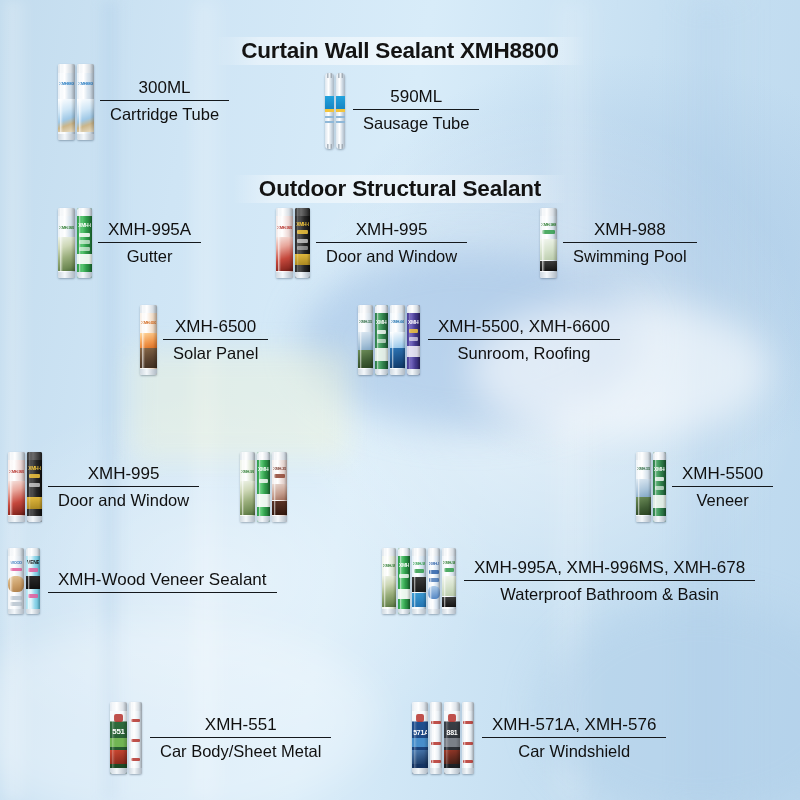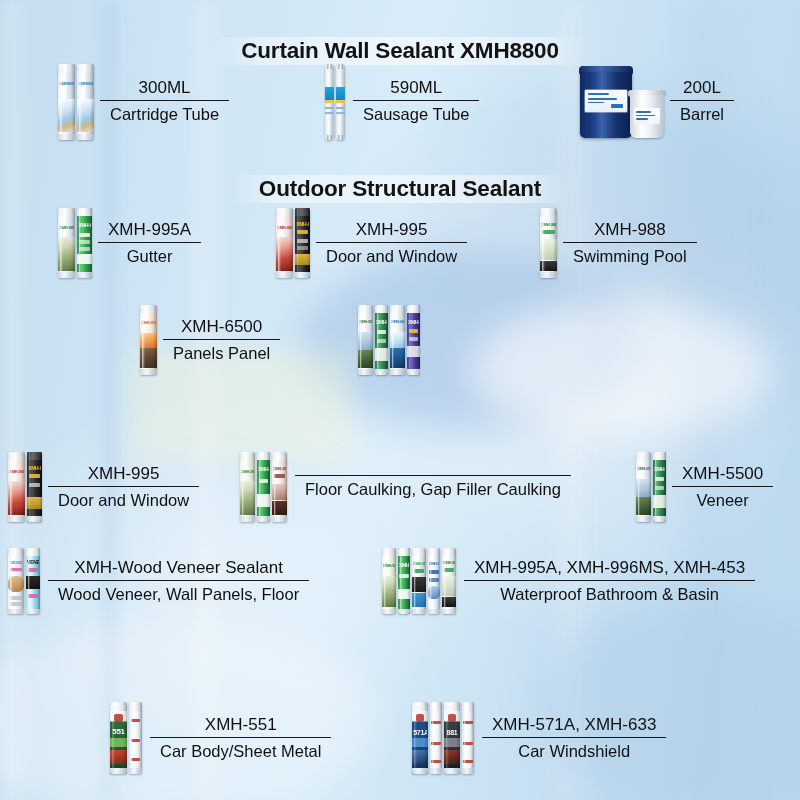"590ML" div.entry { top: 62px -> 71px }
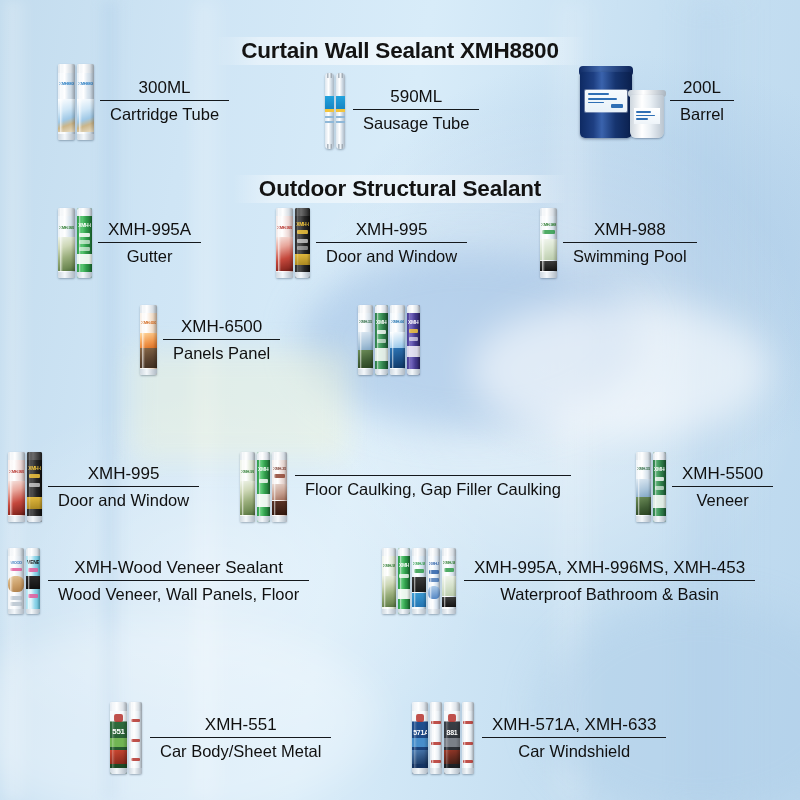"200L" div.entry { html: <div> <div> <div> <div></div> <div></div> <div> <i></i> <i></i> <i></i> <i></i> </div> </div> <div> <div></div> <div></div> <div> <i></i> <i></i> <i></i> </div> </div> </div> <div> <div>200L</div> <div></div> <div>Barrel</div> </div> </div> -> none }
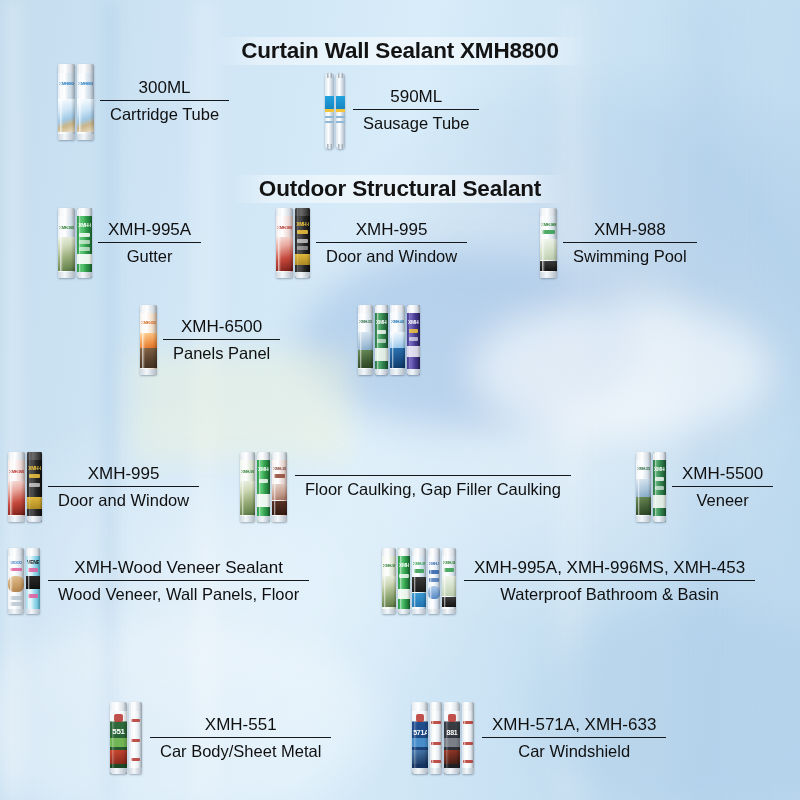"XMH-5500, XMH-6600" div.caption { html: none -> <div> <div>XMH-5500, XMH-6600</div> <div></div> <div>Sunroom, Roofing</div> </div> }
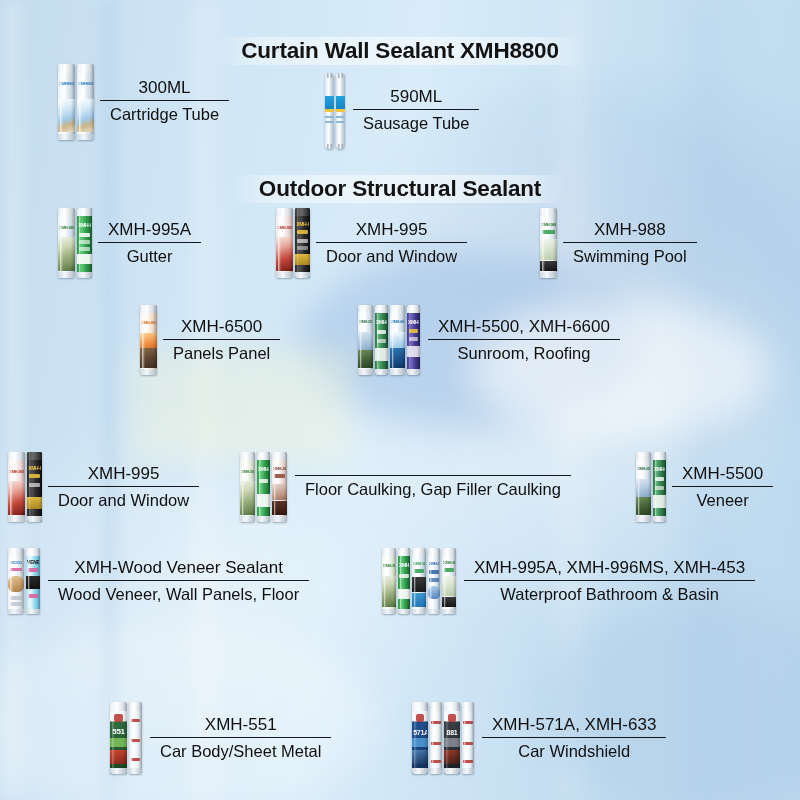"Panels Panel" div.use { text: Panels -> Solar }
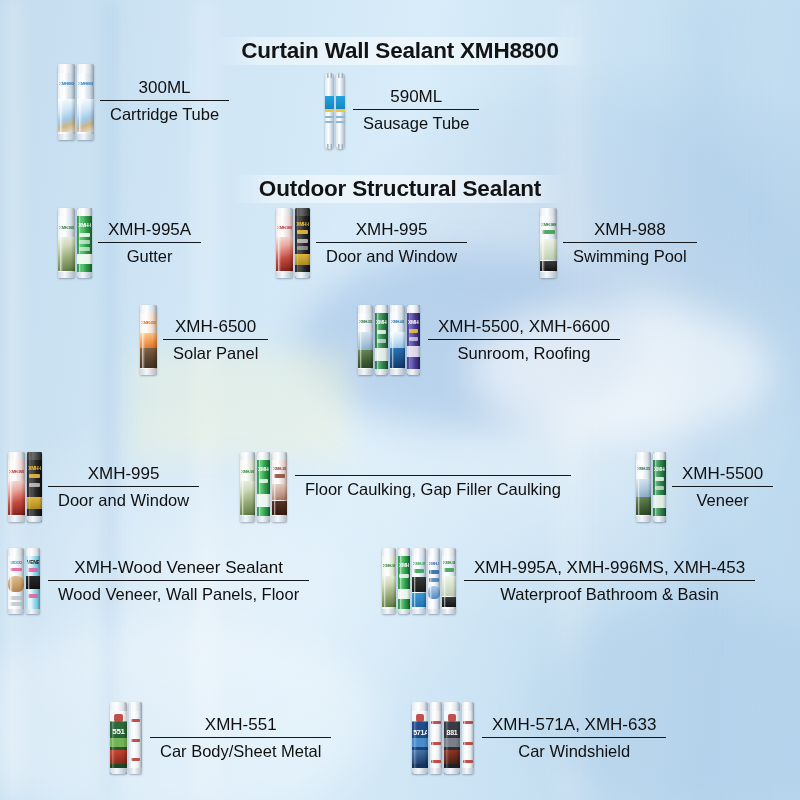"Floor Caulking, Gap Filler Caulking" div.use { html: <div>Floor Caulking, Gap Filler Caulking</div> -> none }
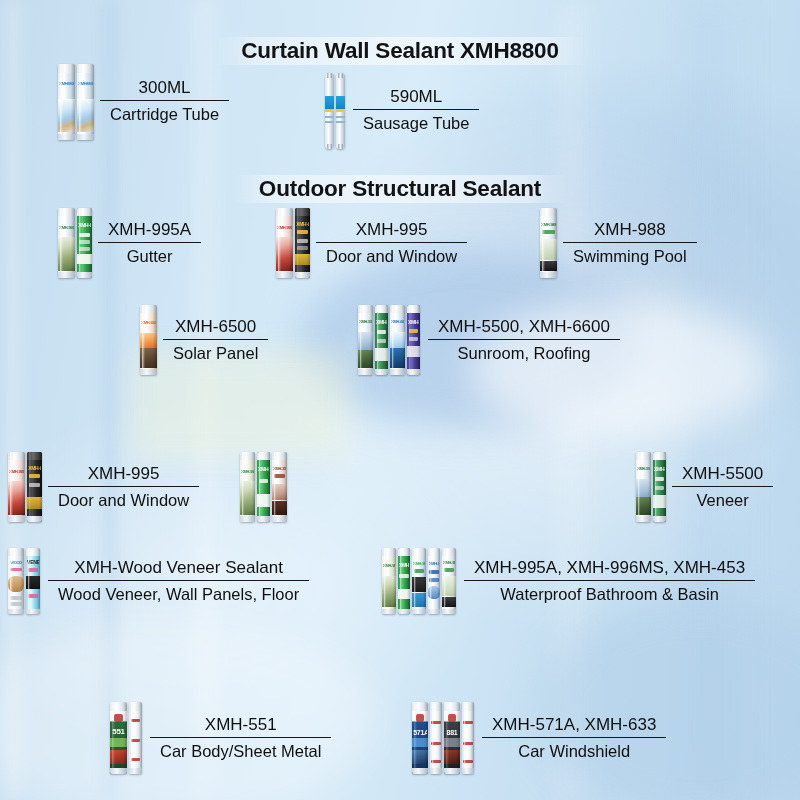"XMH-995A, XMH-996MS, XMH-453" div.code { text: XMH-453 -> XMH-678 }
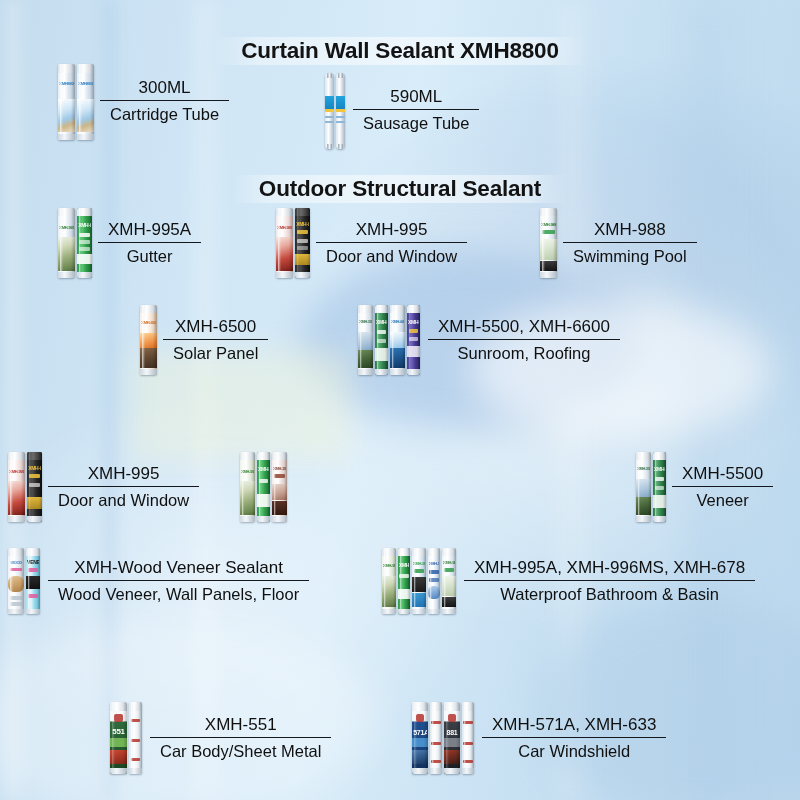"Wood Veneer, Wall Panels, Floor" div.use { html: <div>Wood Veneer, Wall Panels, Floor</div> -> none }
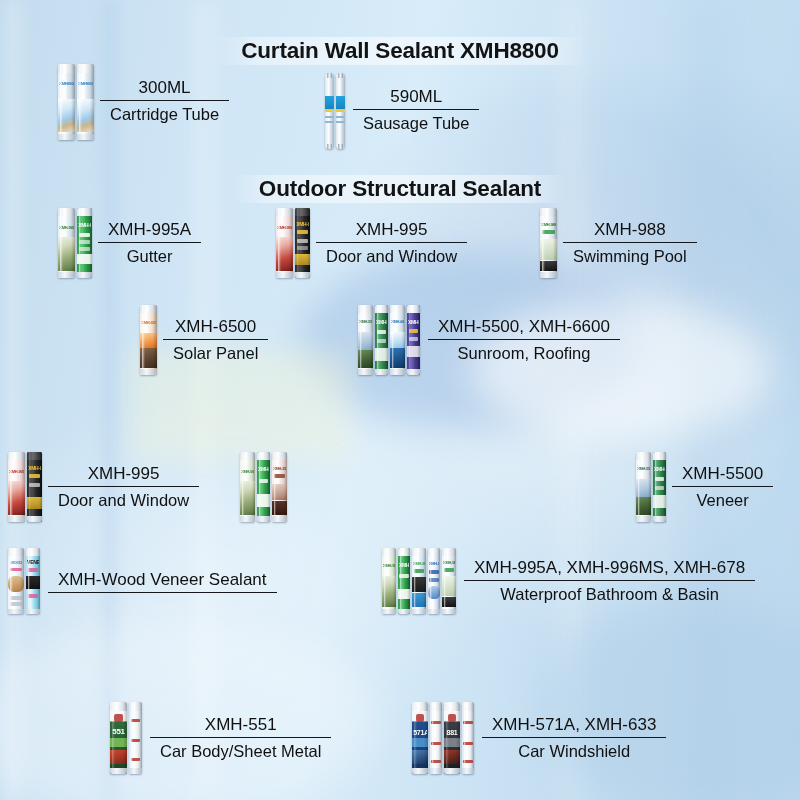"XMH-571A, XMH-633" div.code { text: XMH-633 -> XMH-576 }
